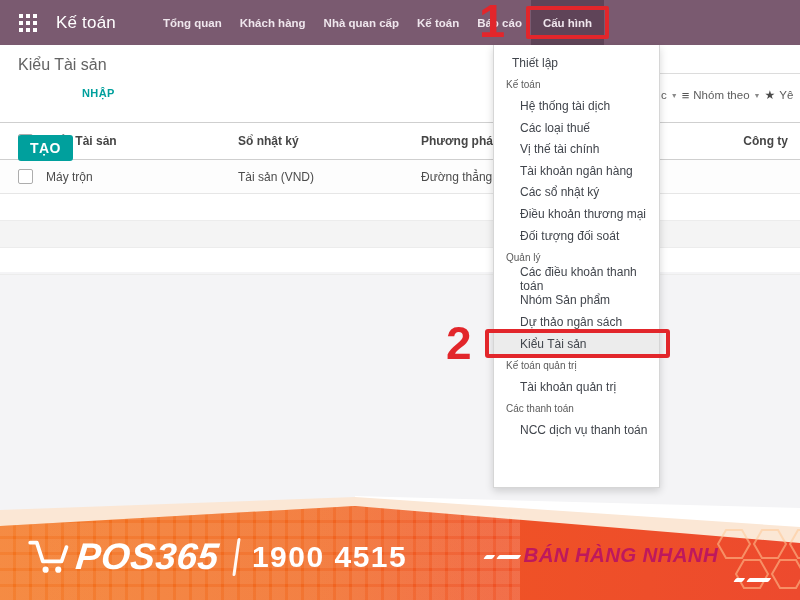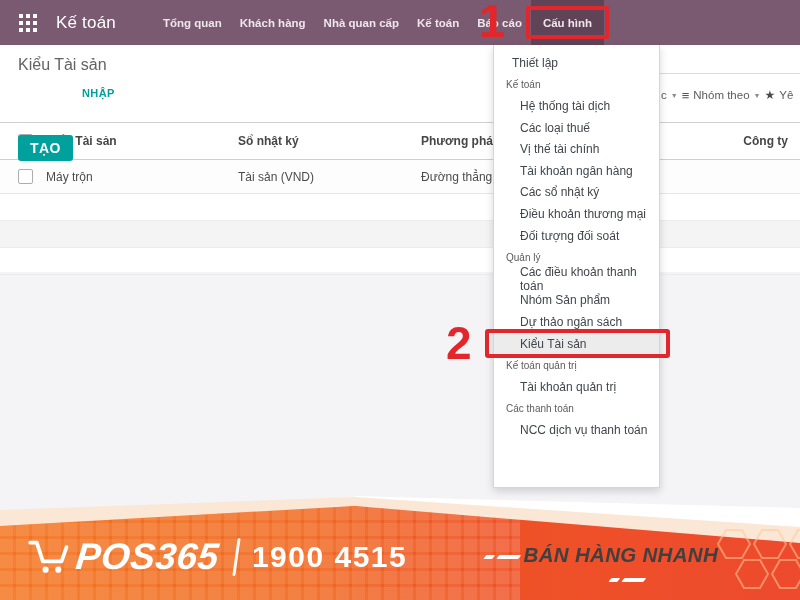"BÁN HÀNG NHANH" .slogans { color: #404040 -> #be185d; text-align: center -> right }
